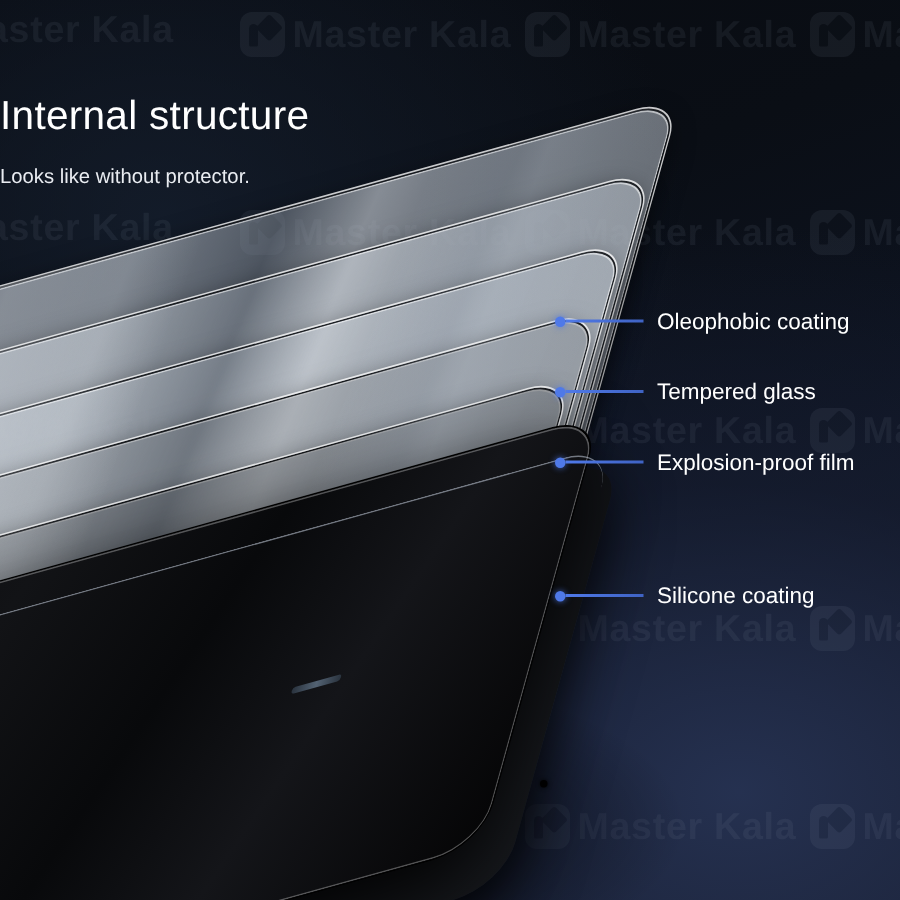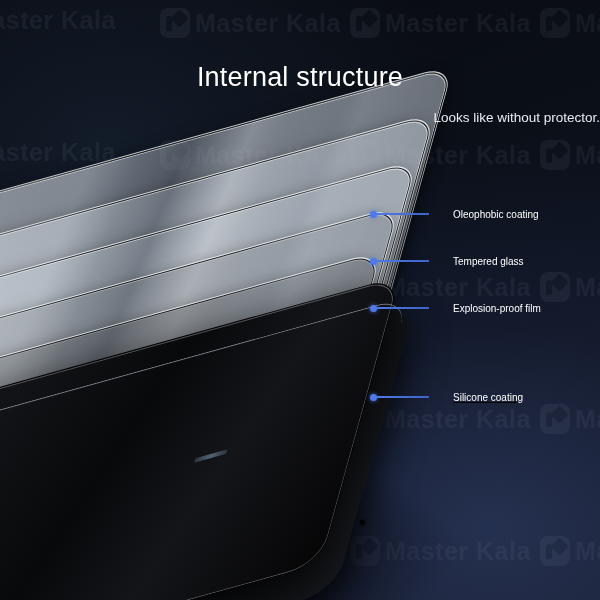"Internal structure" .title { text-align: center -> left }
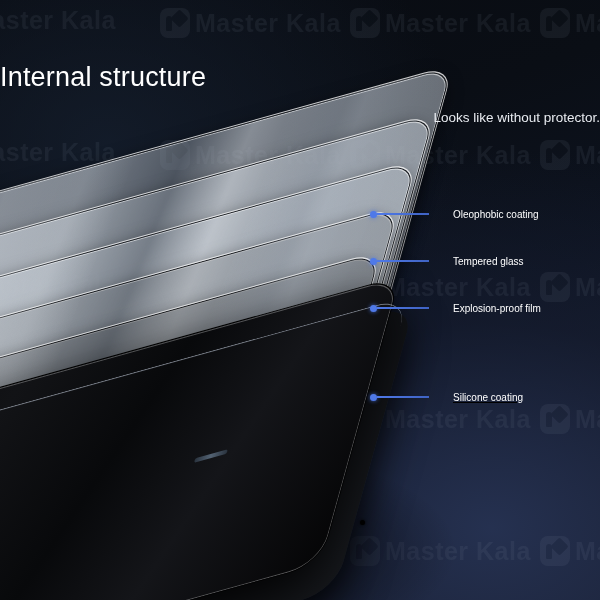"Looks like without protector." .subtitle { text-align: right -> left }
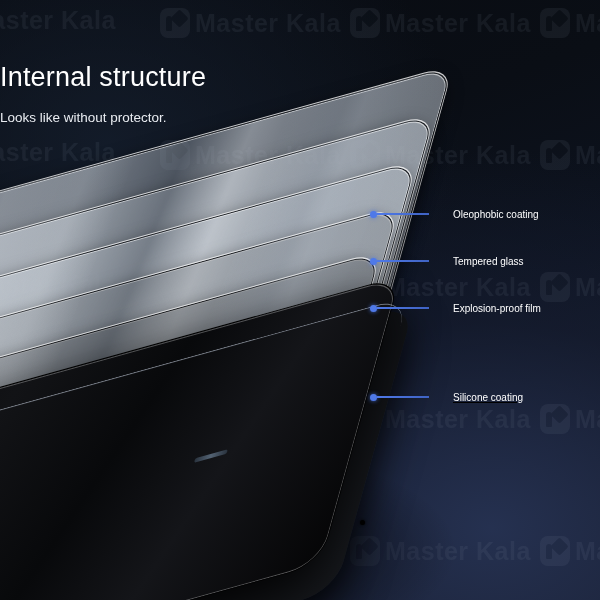"Oleophobic coating" .label { font-size: 10px -> 15px; margin-left: 24px -> 9px }
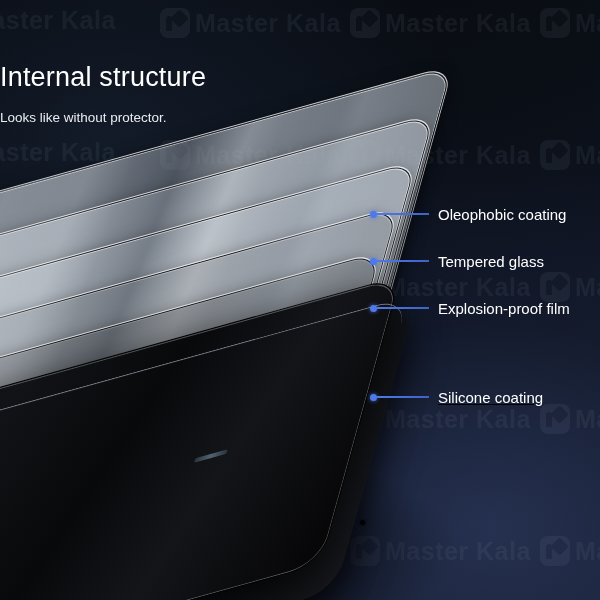"Silicone coating" div.callout { text-decoration: underline -> none }
